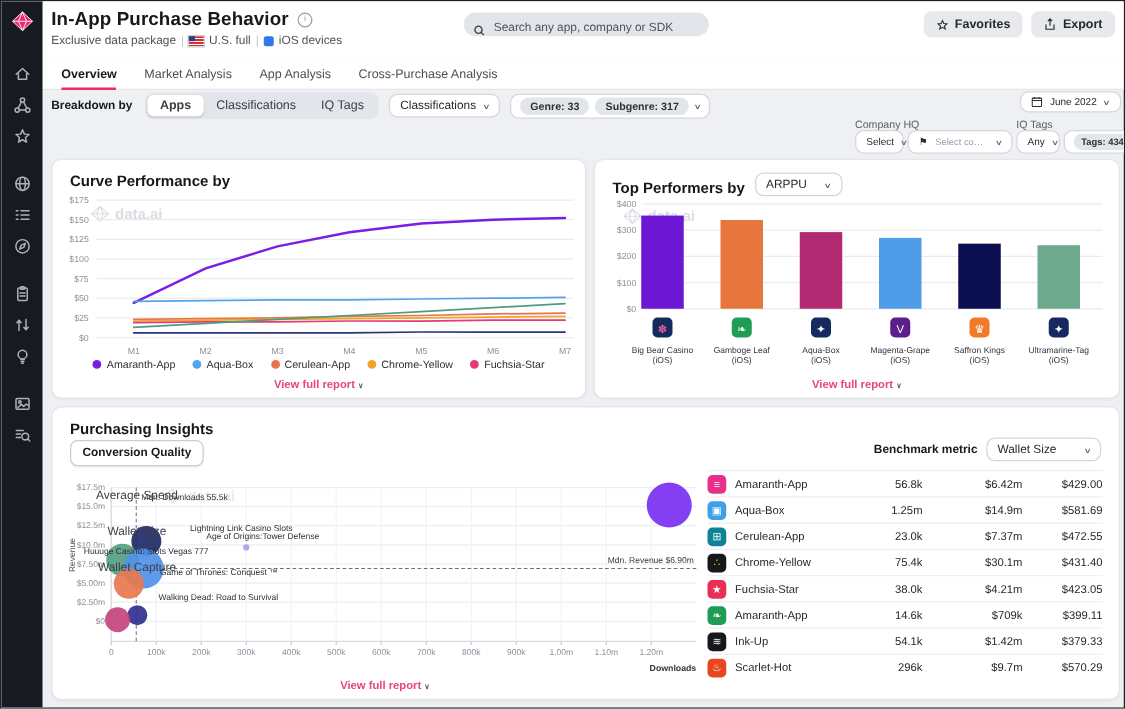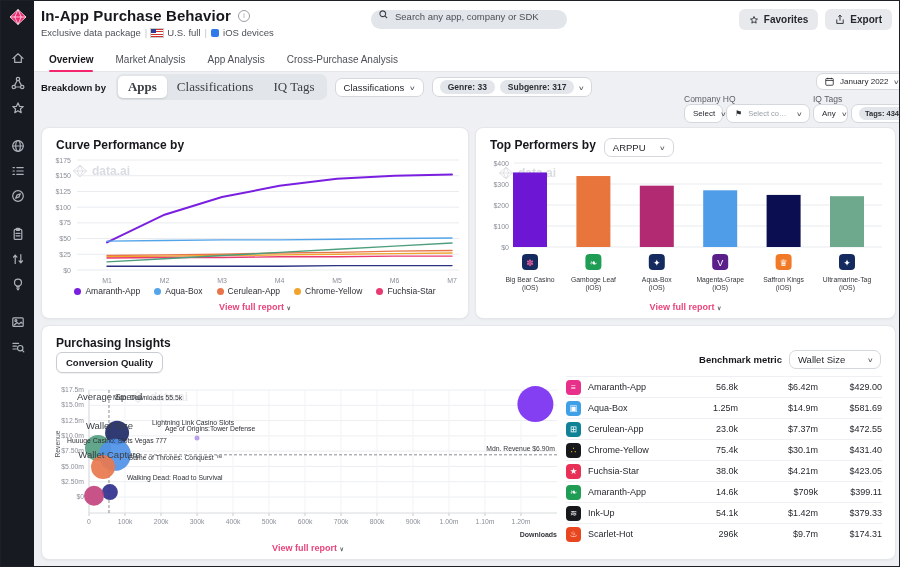"Search any app, company or" .searchbar { align-items: flex-start -> flex-end }
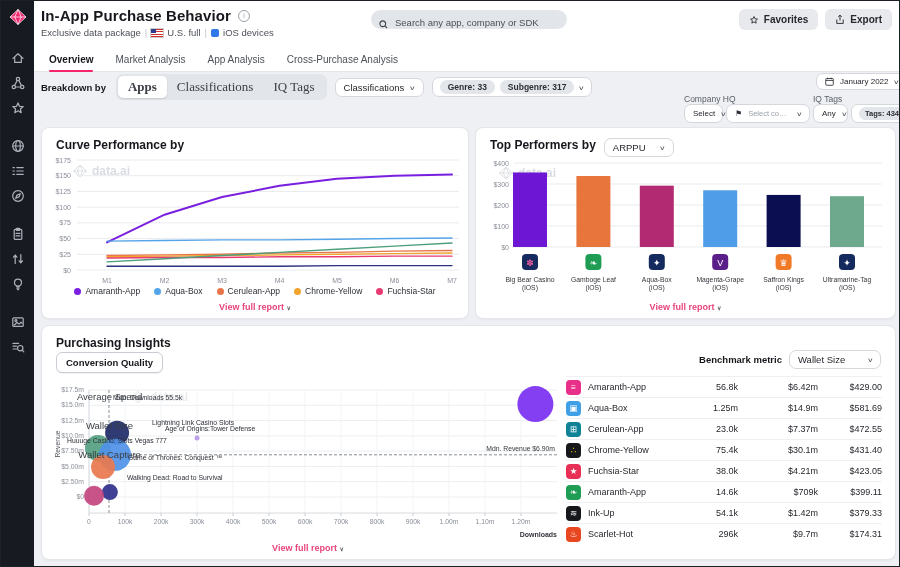"Apps" .seg-opt { font-family: Liberation Serif, serif -> none; font-size: 13px -> 10px }
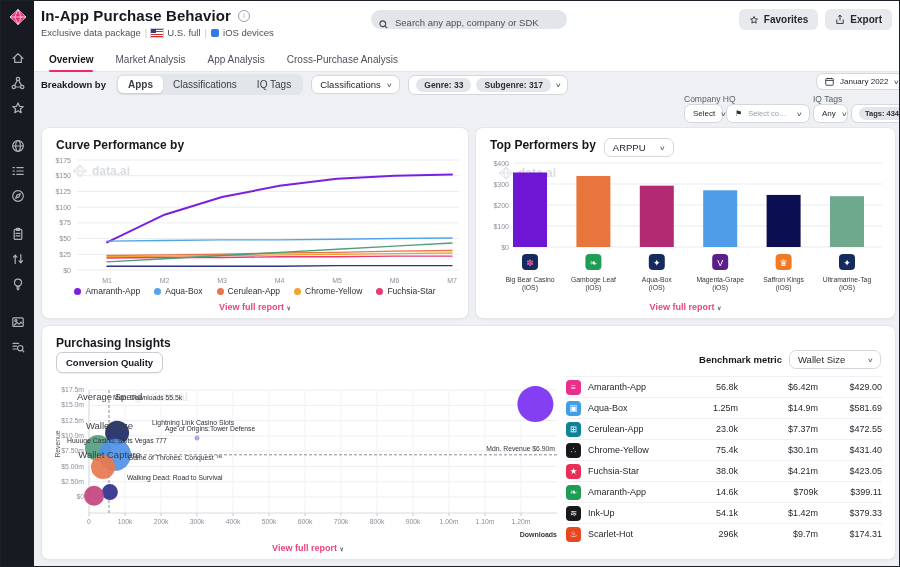"January 2022" span.mini { text: January -> June }
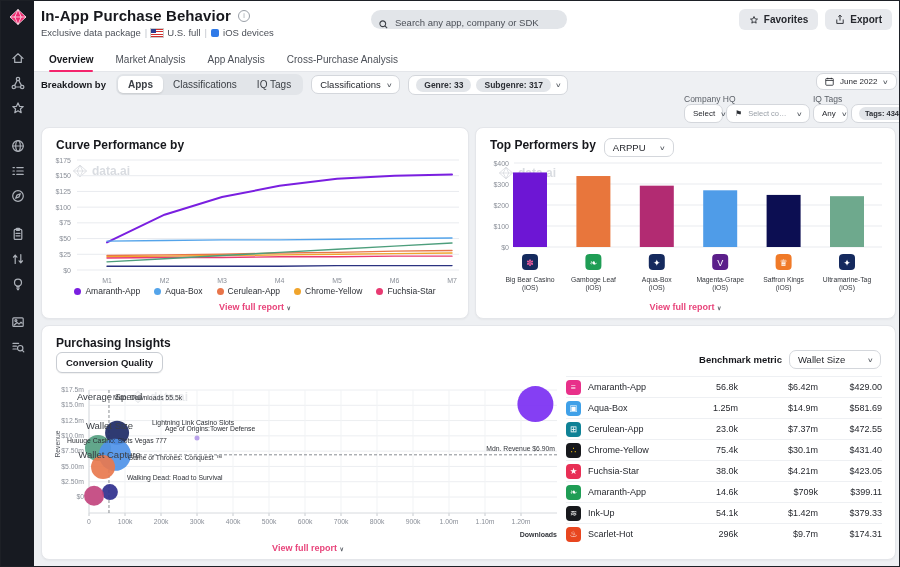"Curve Performance by" .card-head { align-items: flex-start -> flex-end }
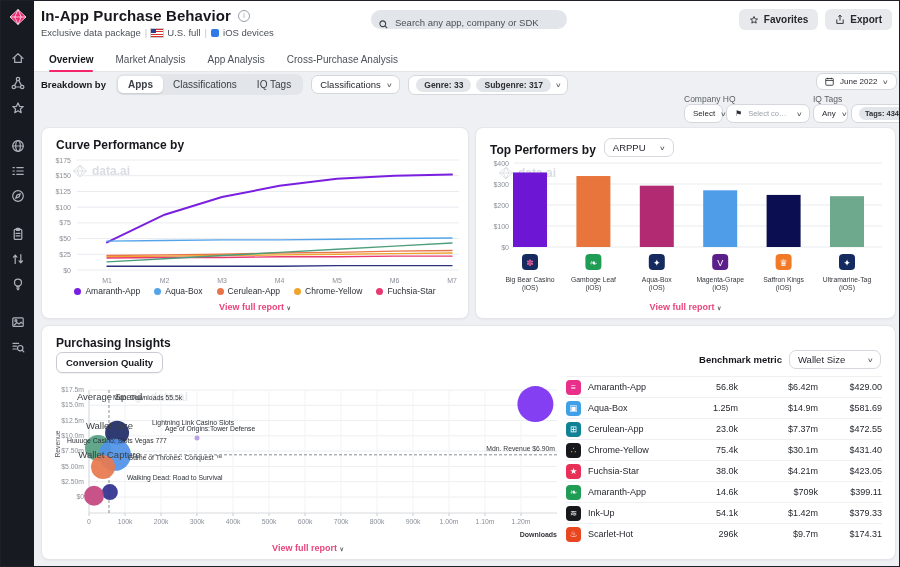"$174.31" div.tcell-num { text: $174.31 -> $570.29 }
